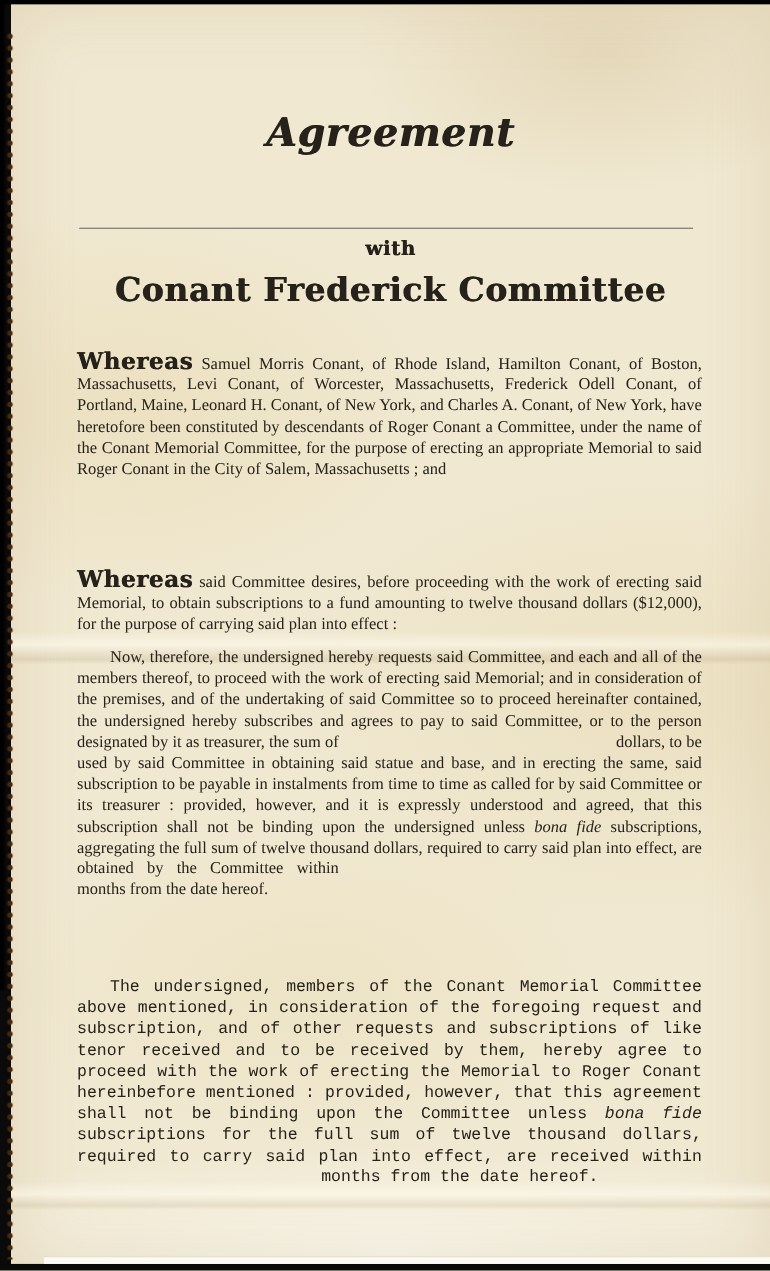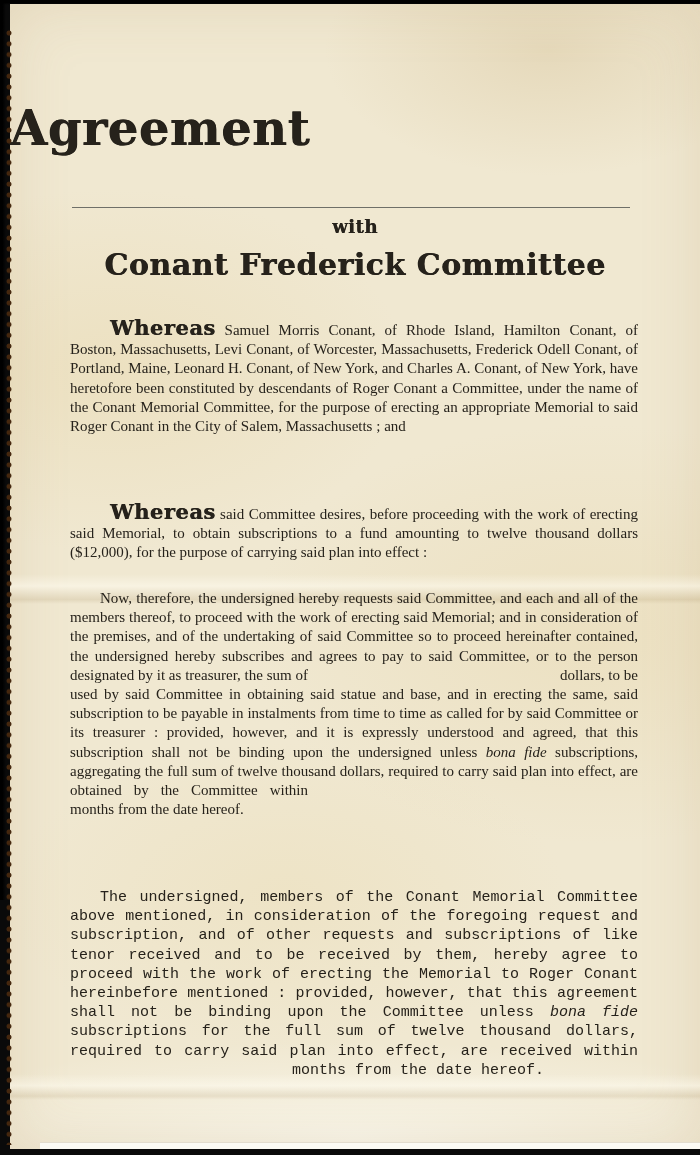"Agreement" .doc-title { font-size: 48px -> 36px; font-style: none -> italic; text-align: left -> center }
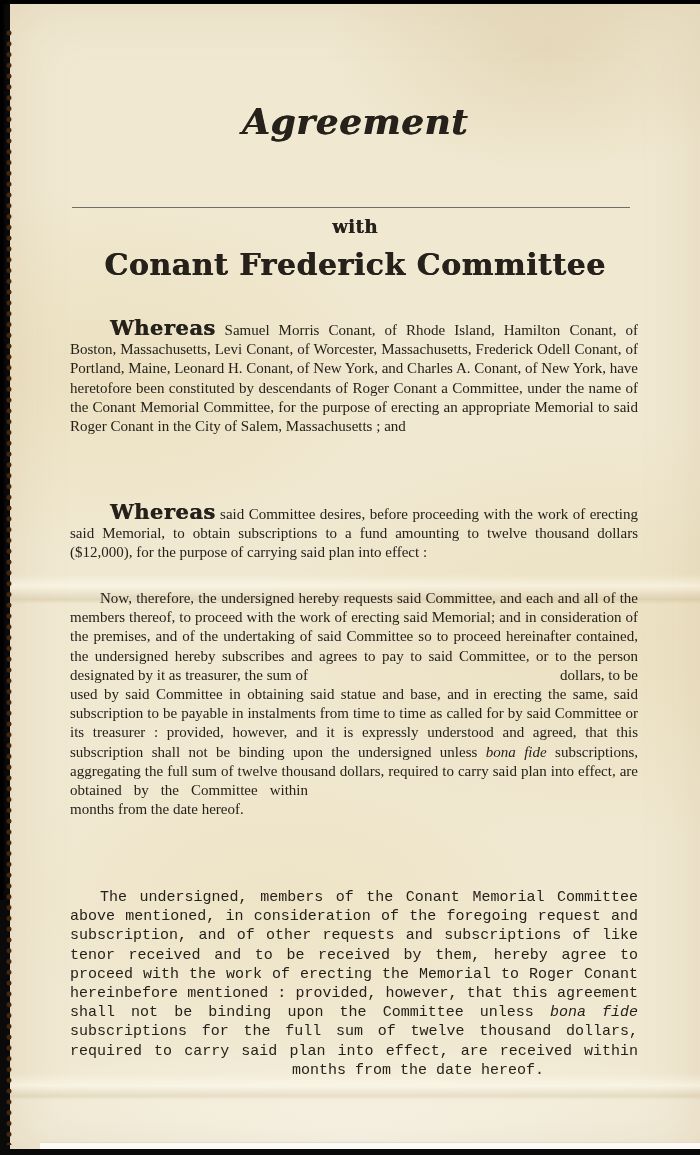"Whereas" .para .lead { margin-left: 40px -> none }
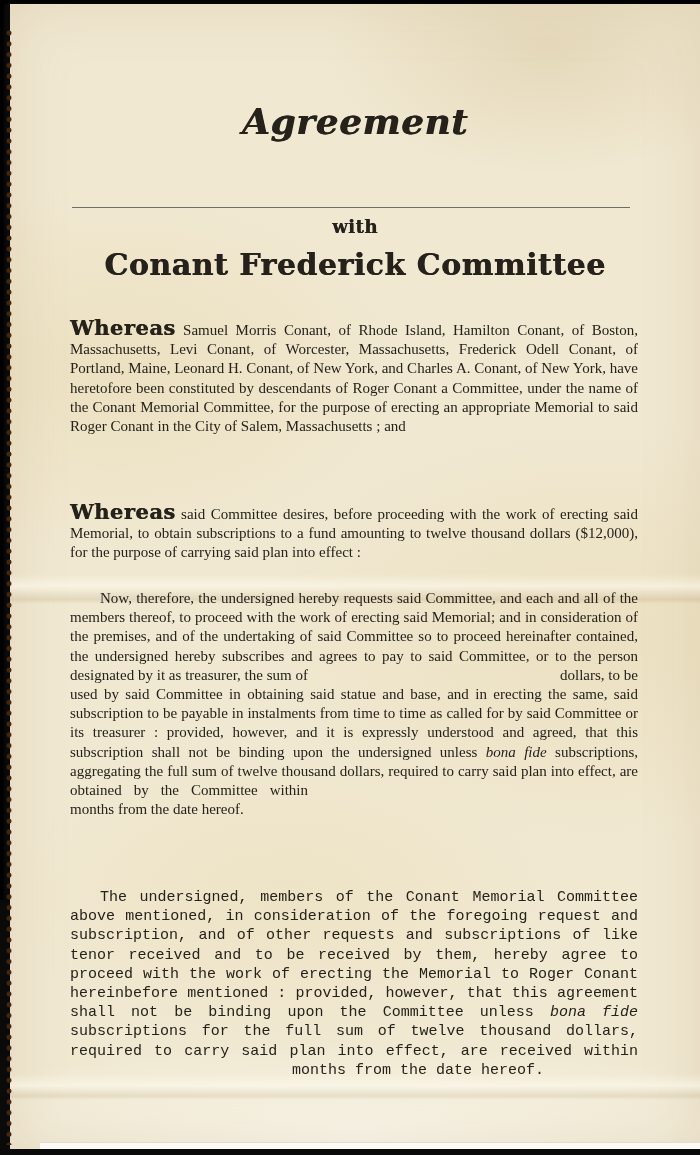"Whereas said Committee desires, before" .para[data-name="whereas-recital-3"] { top: 497px -> 512px }
